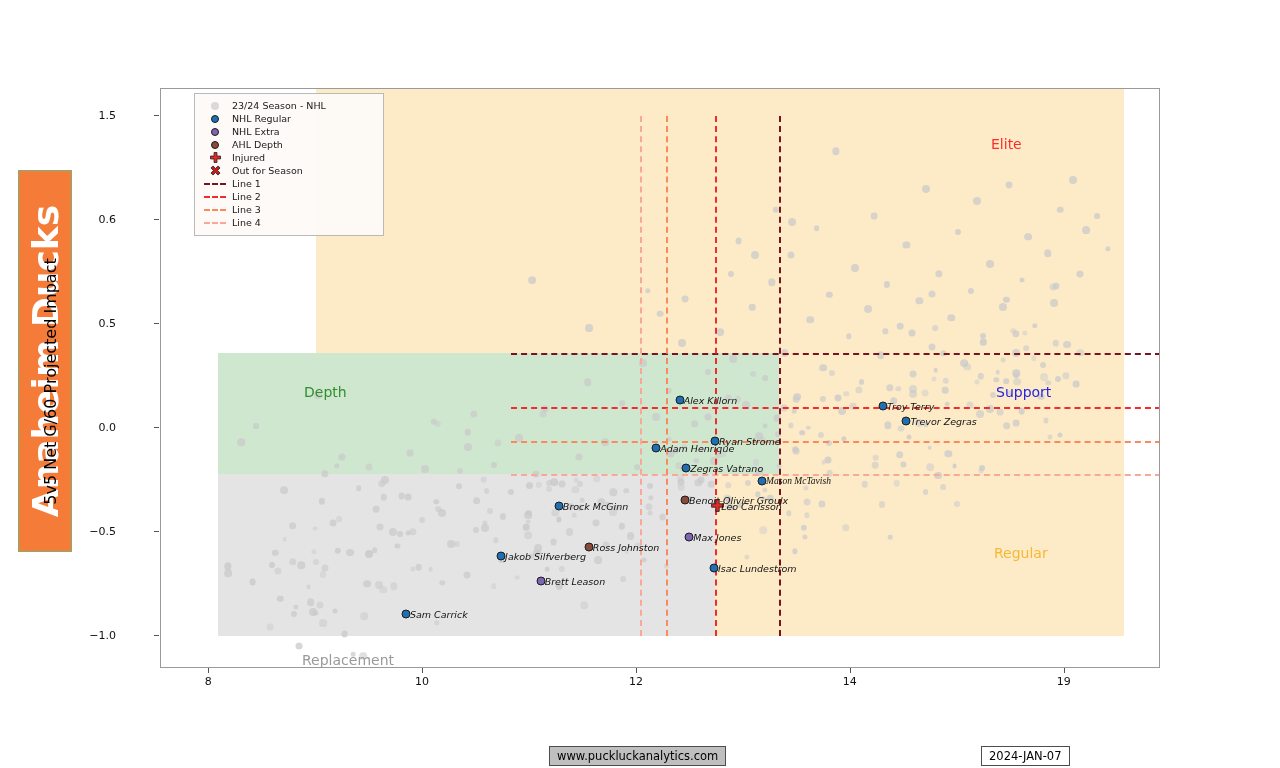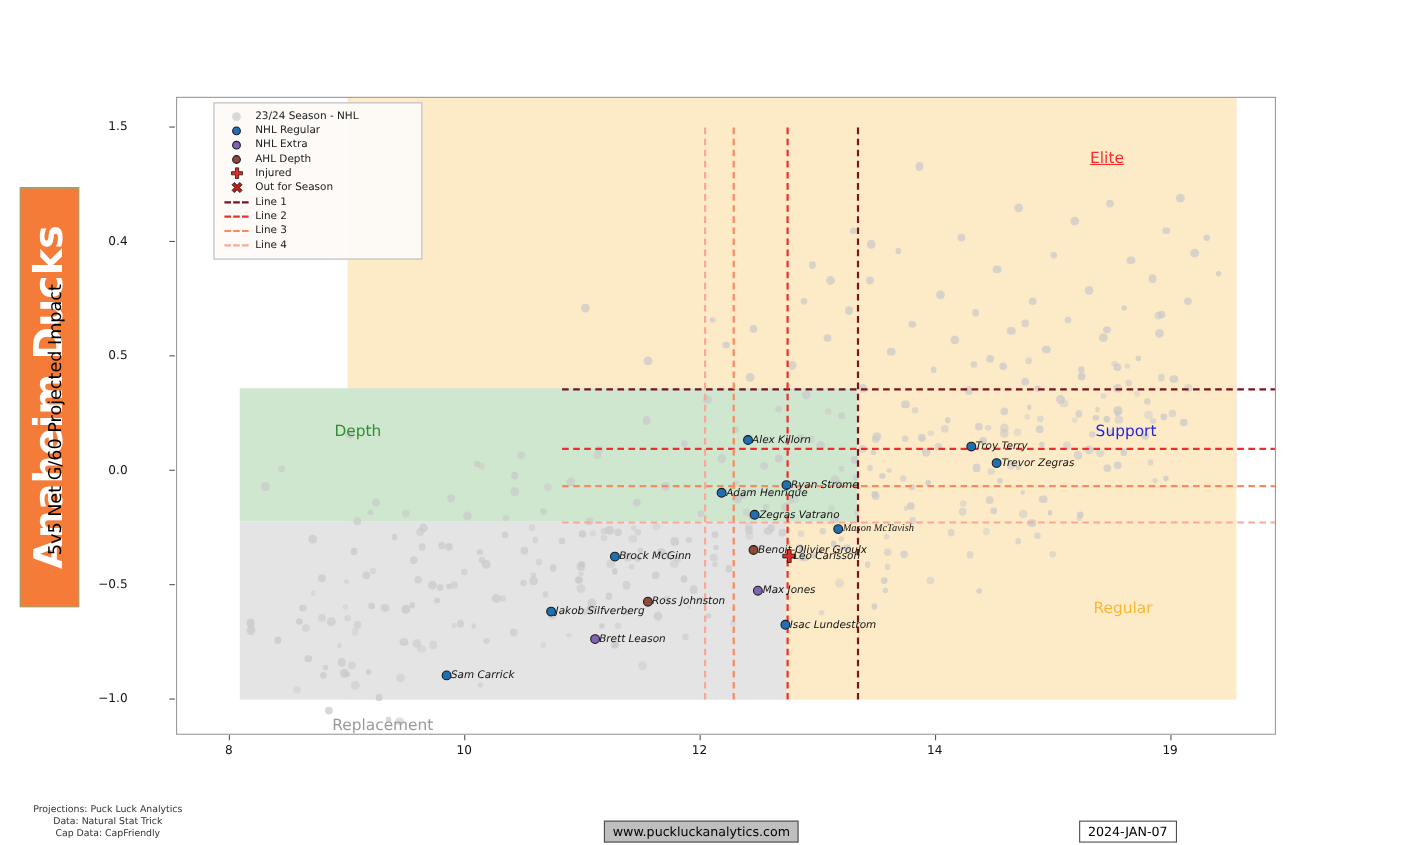"Elite" div.zonelabel { text-decoration: underline -> none }
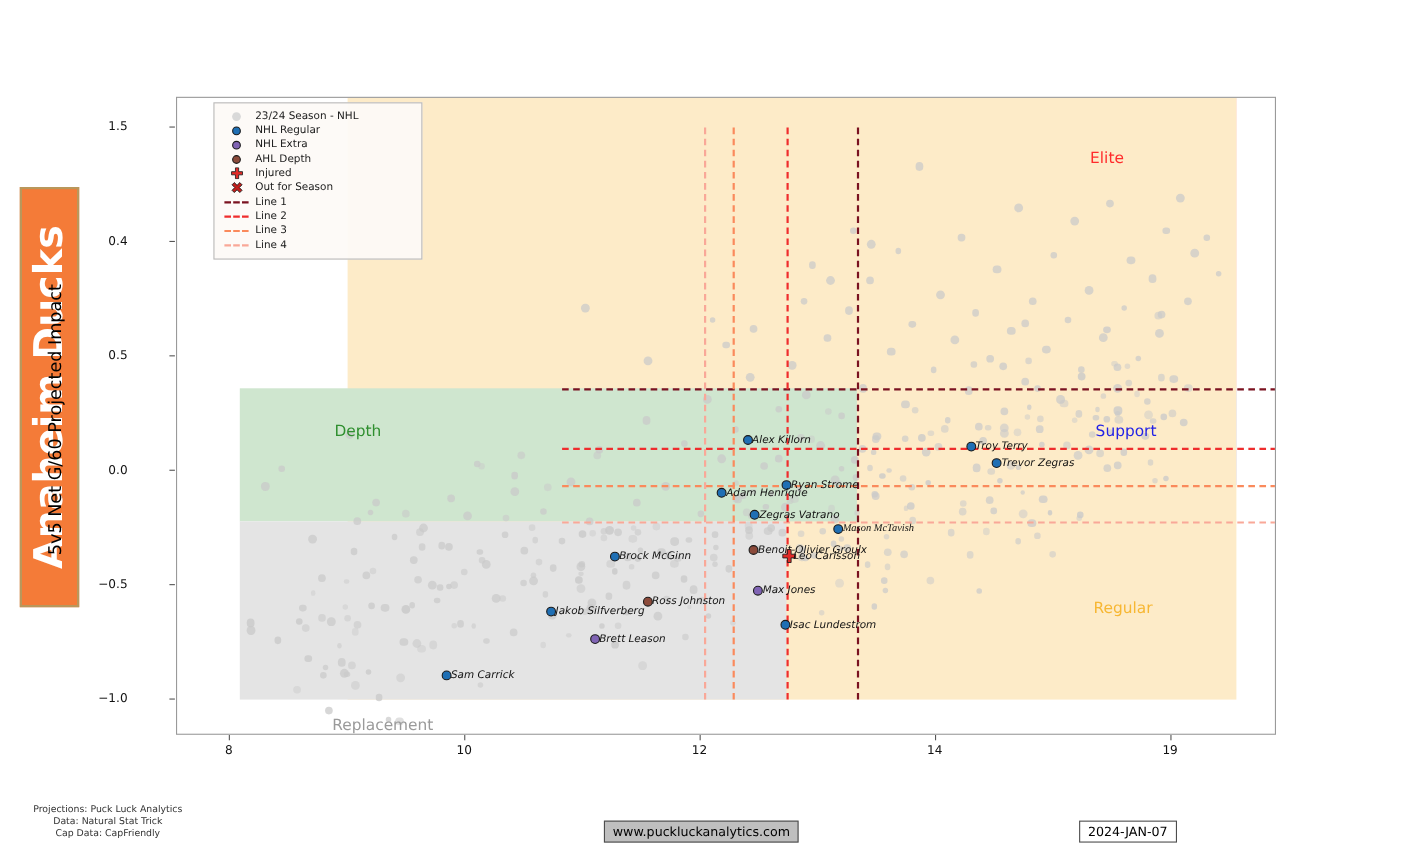"0.4" div.ytick { text: 0.4 -> 0.6 }
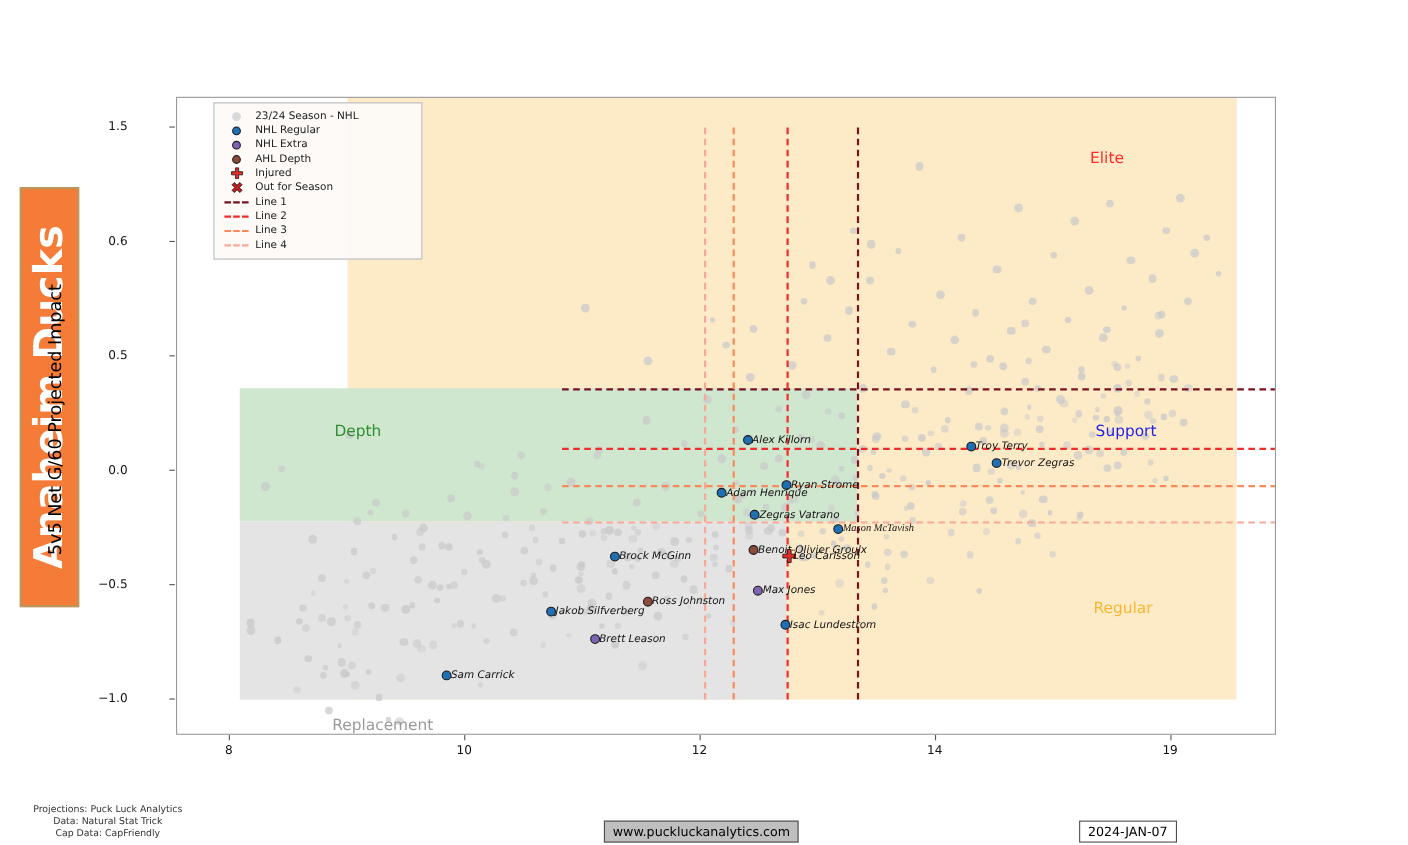"Projections: Puck Luck Analytics" div.credits { html: <div> <div>Projections: Puck Luck Analytics</div> <div>Data: Natural Stat Trick</div> <div>Cap Data: CapFriendly</div> </div> -> none }
